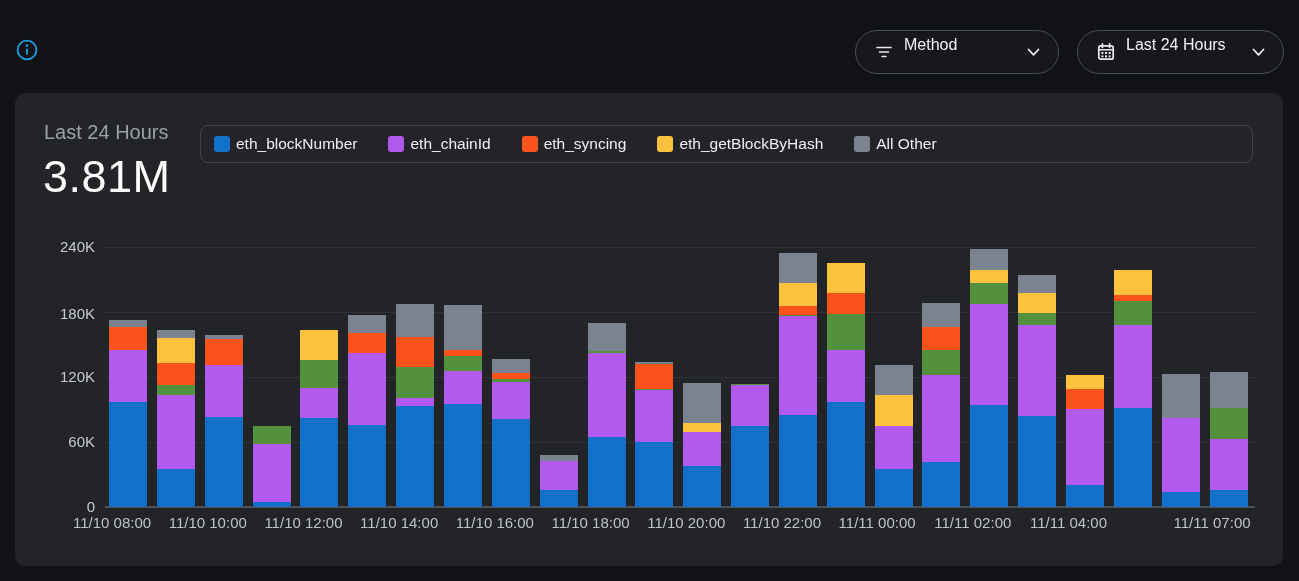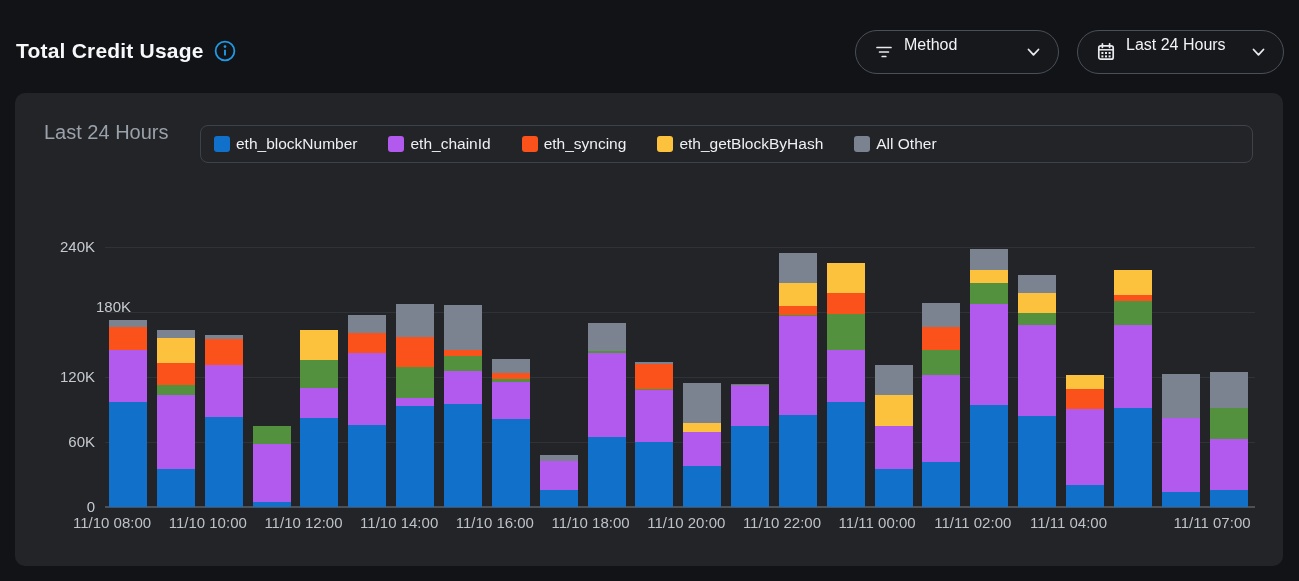"Total Credit Usage" span.page-title { html: <span>Total Credit Usage</span> -> none }
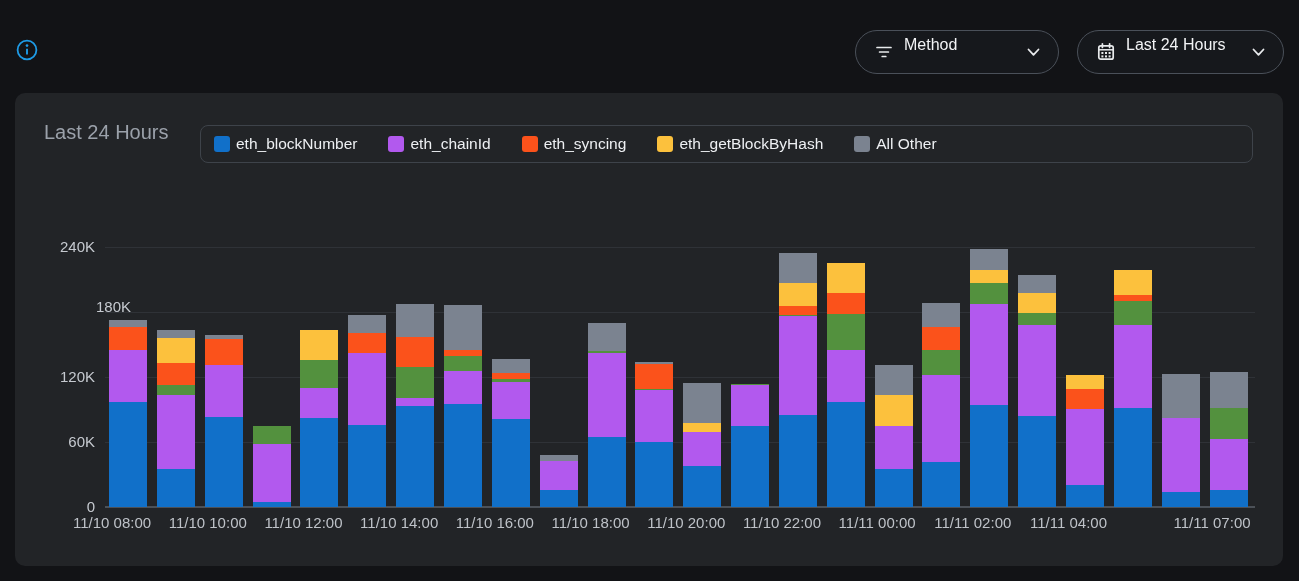"3.81M" div.total-value { html: none -> <div>3.81M</div> }
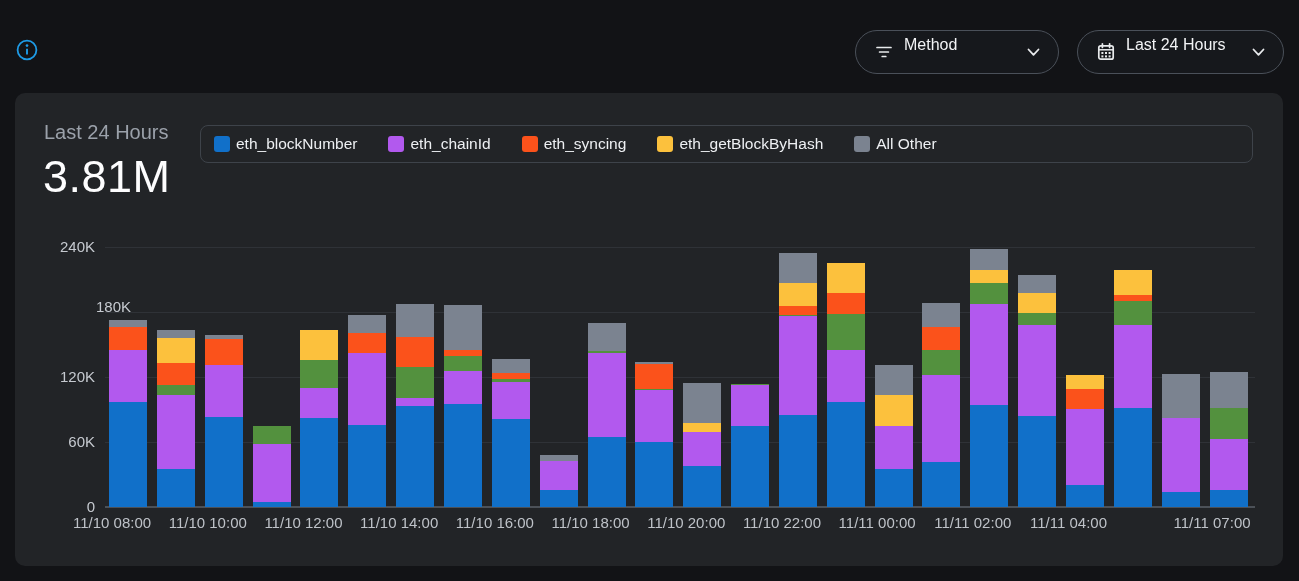"180K" div.y-label { margin-left: 36px -> none; top: 204px -> 211px }
